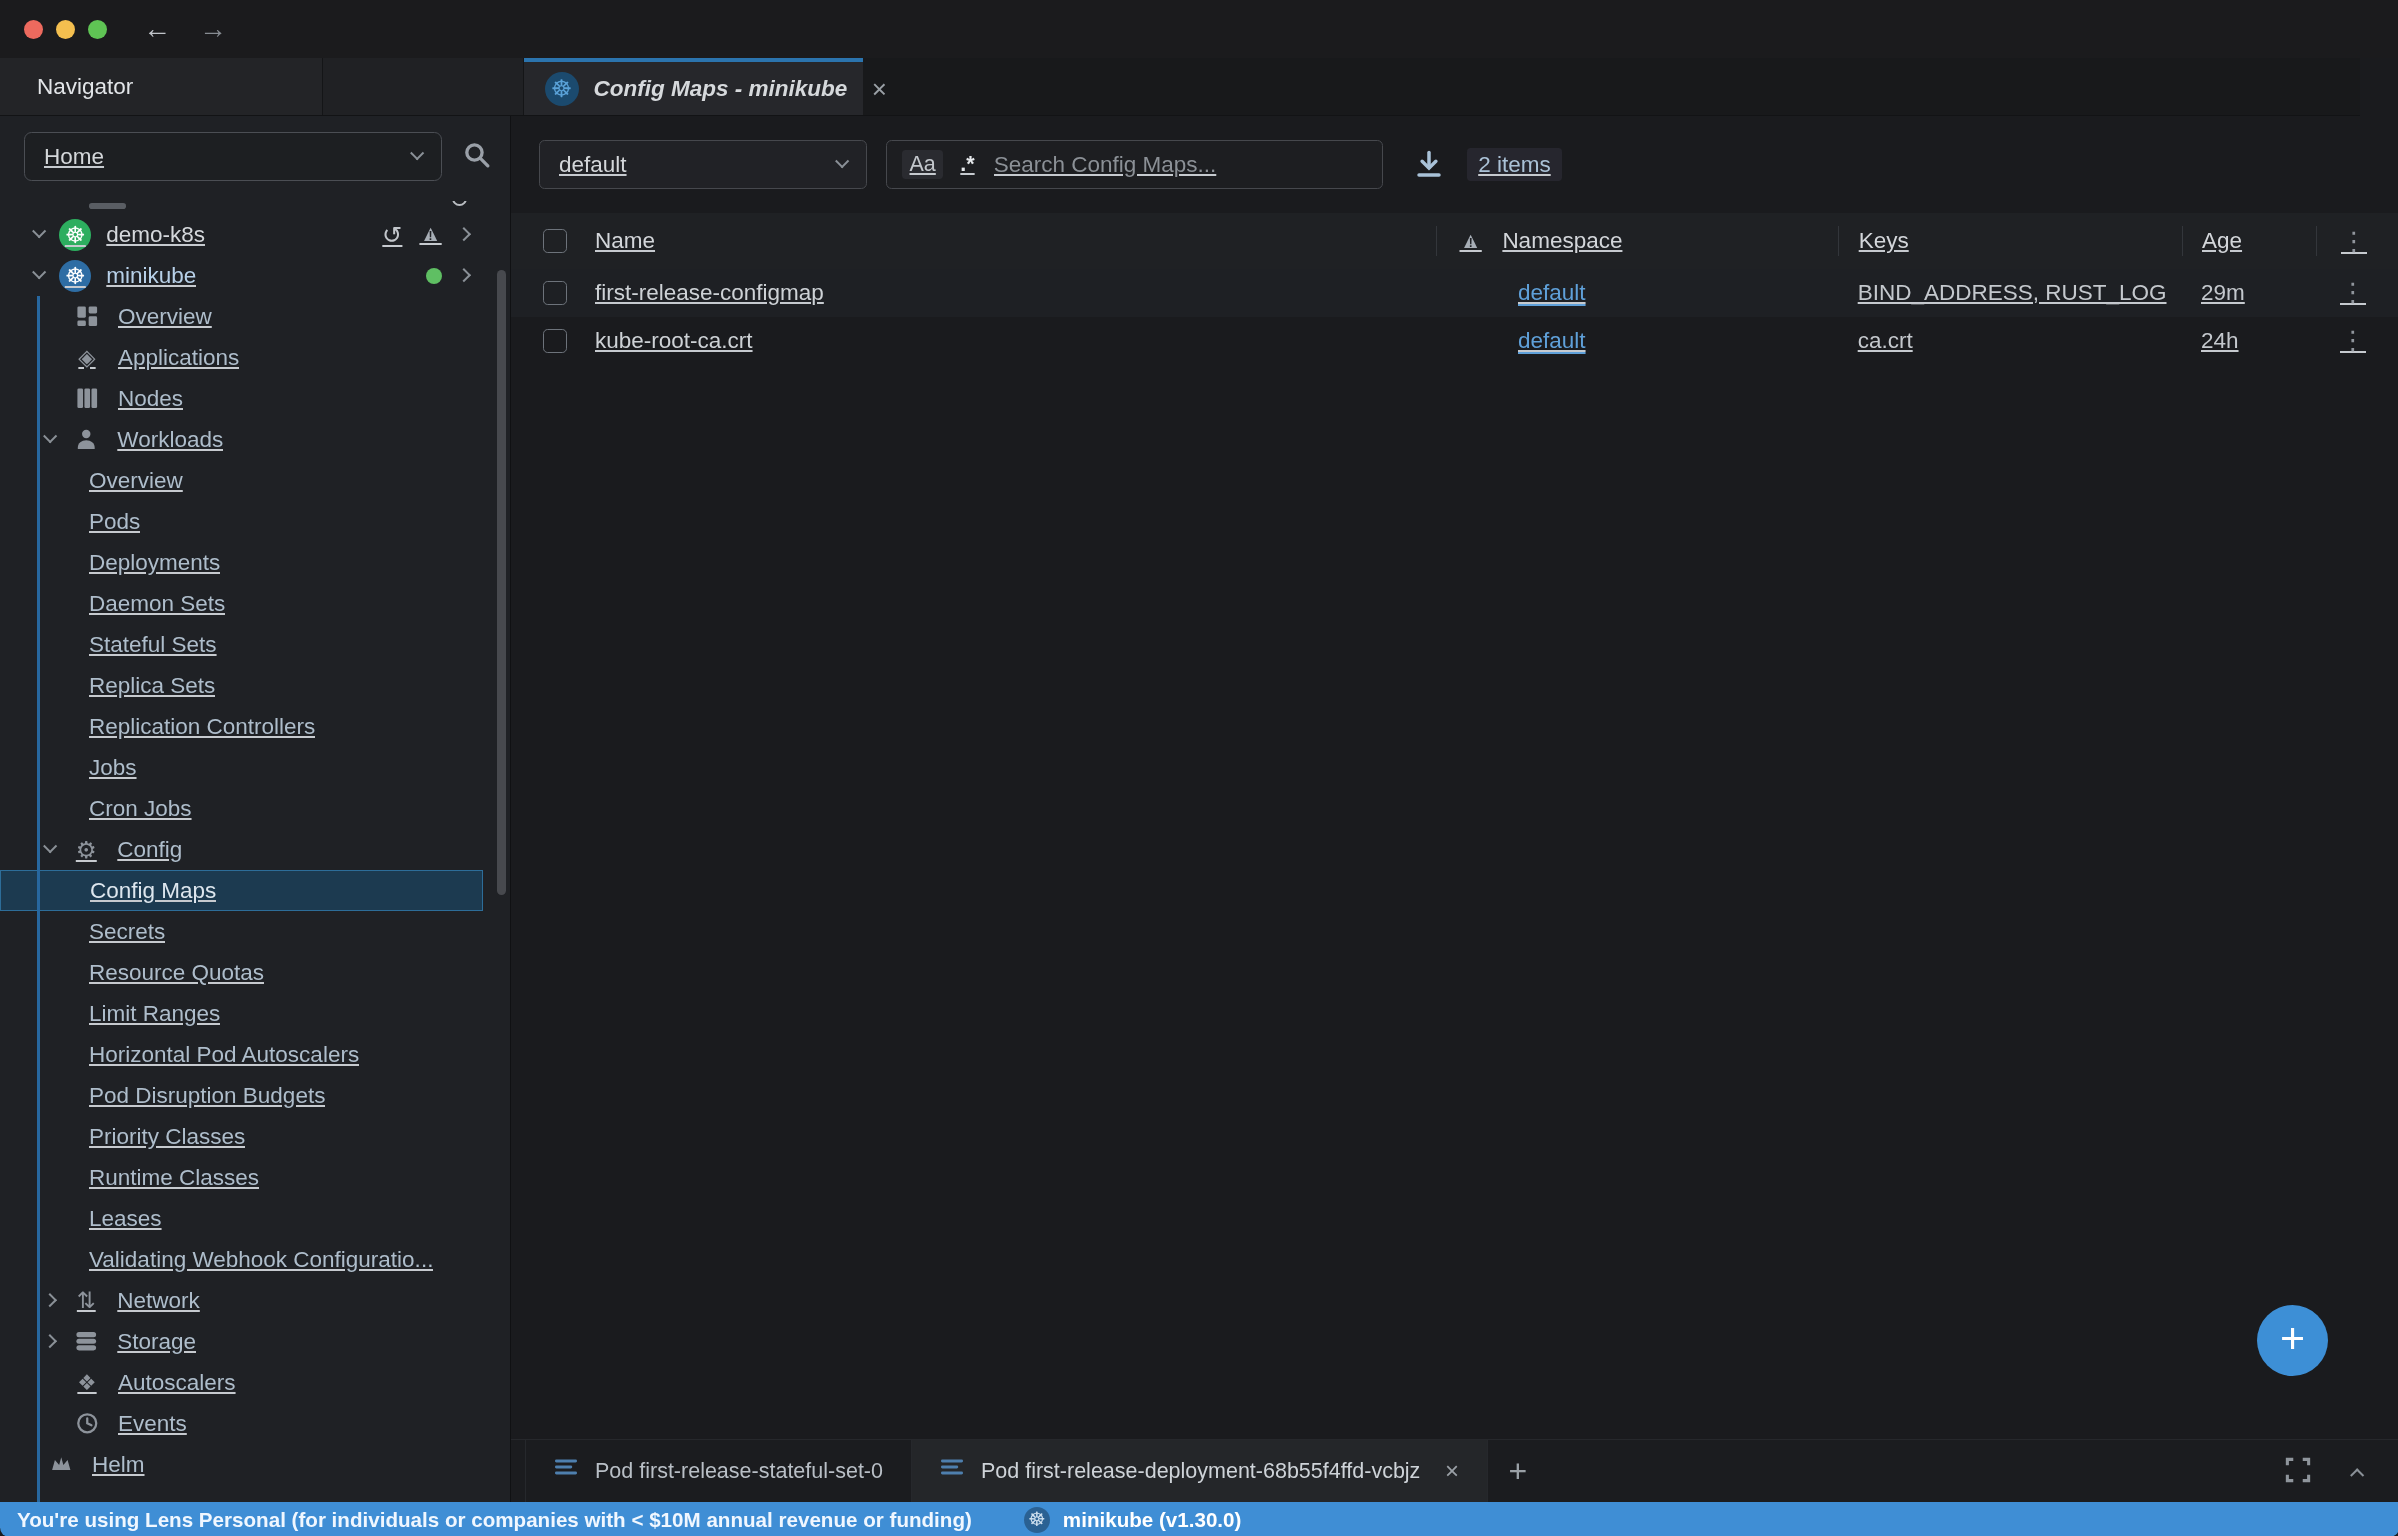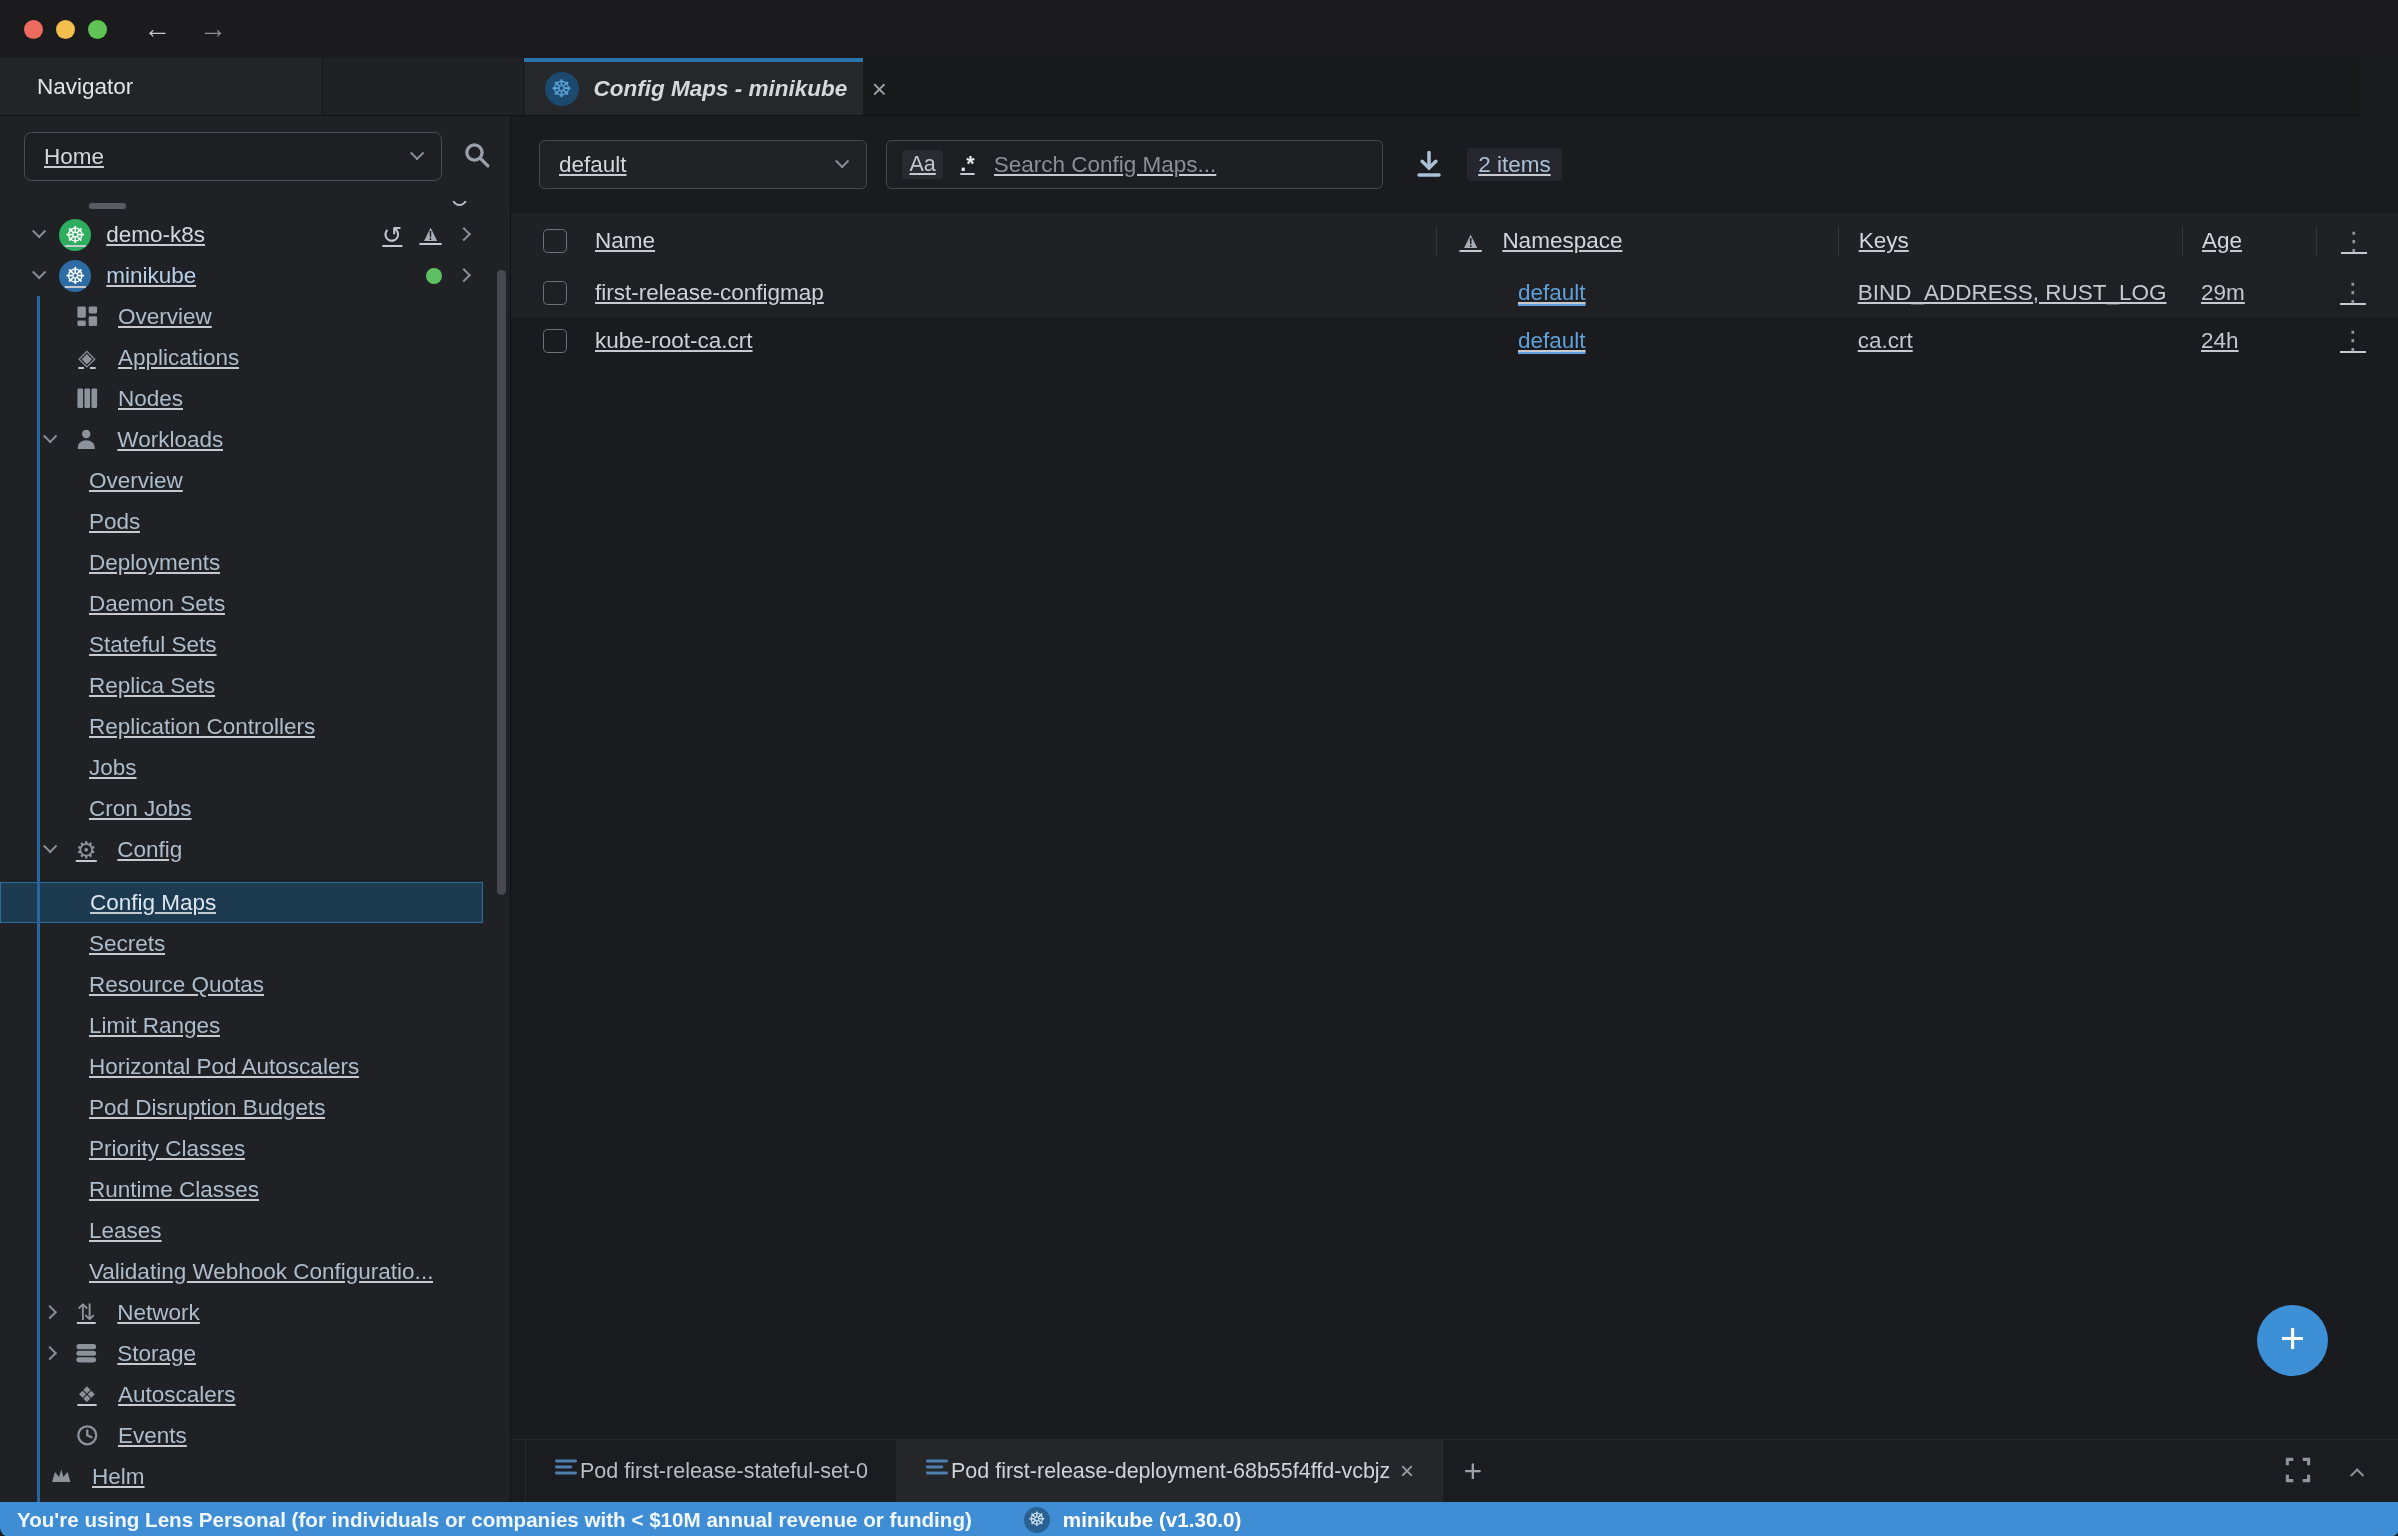"Config Maps" .trow.selected { margin-top: 12px -> none }
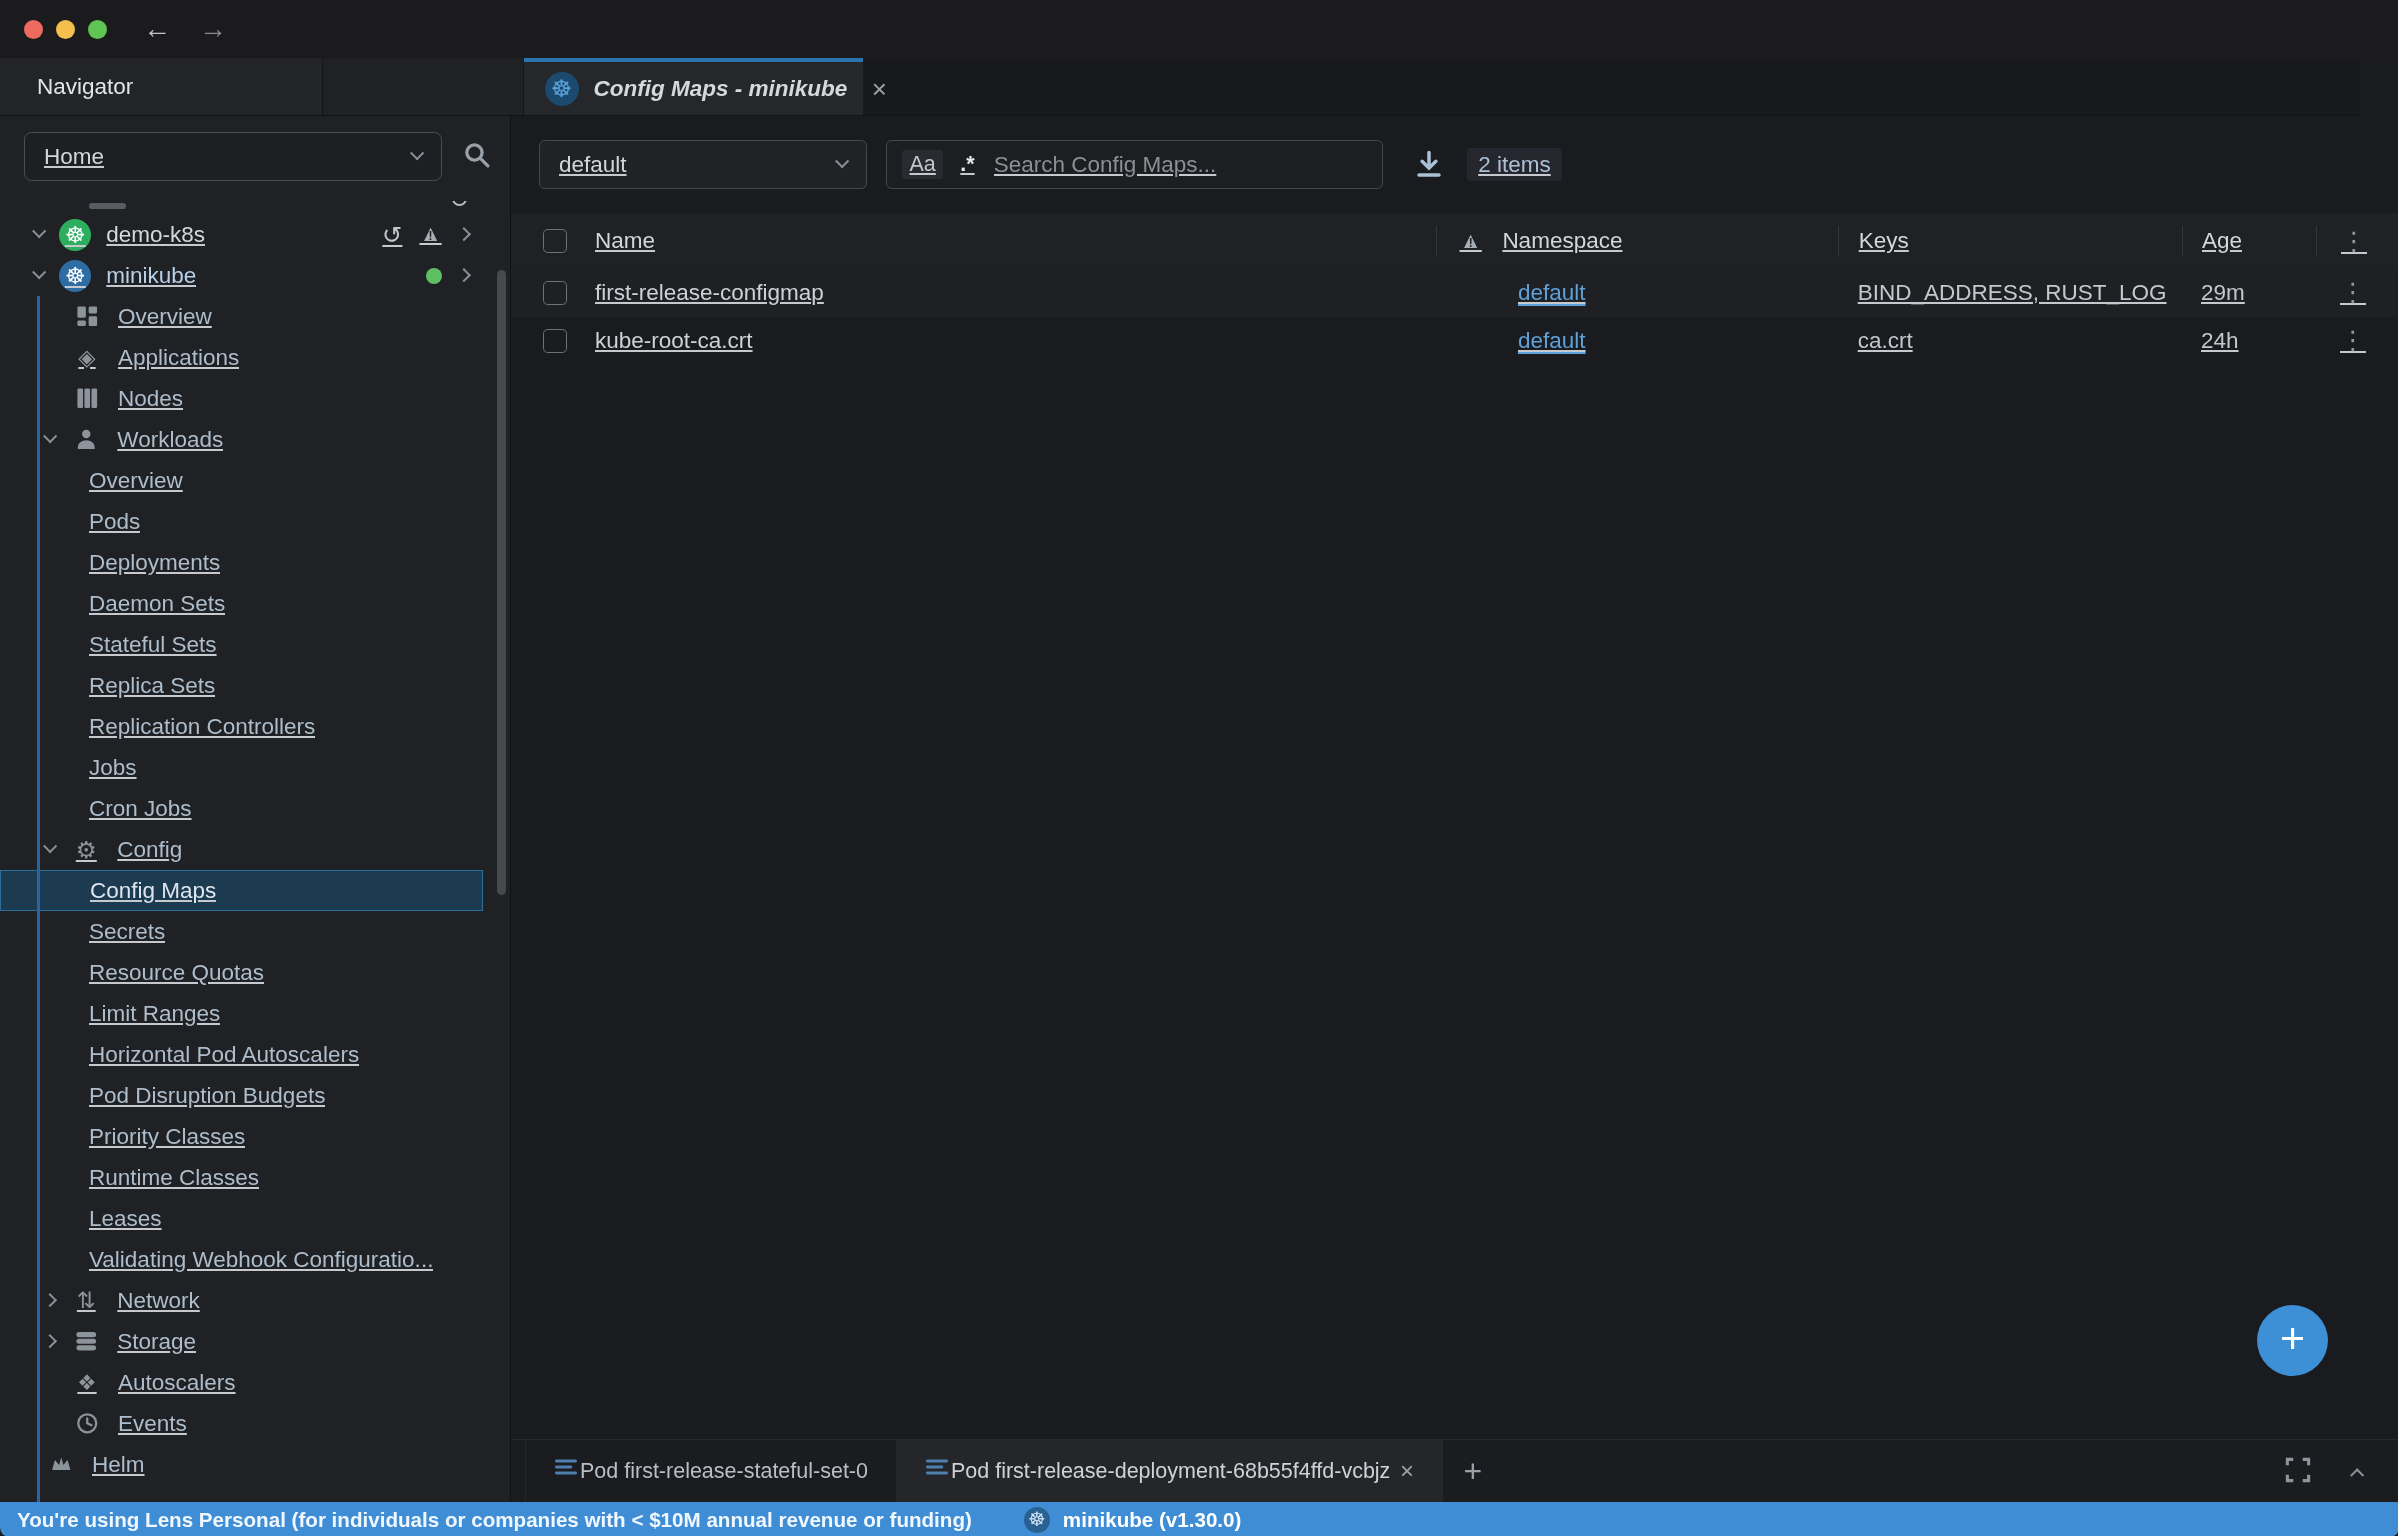"Pod first-release-stateful-set-0" .dock-tab { gap: 2px -> 17px }
